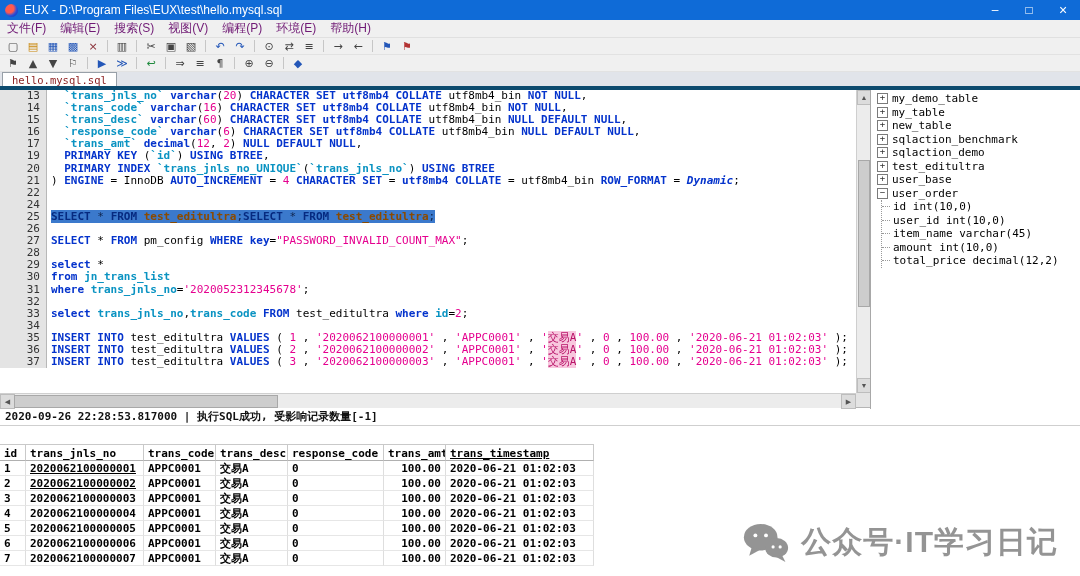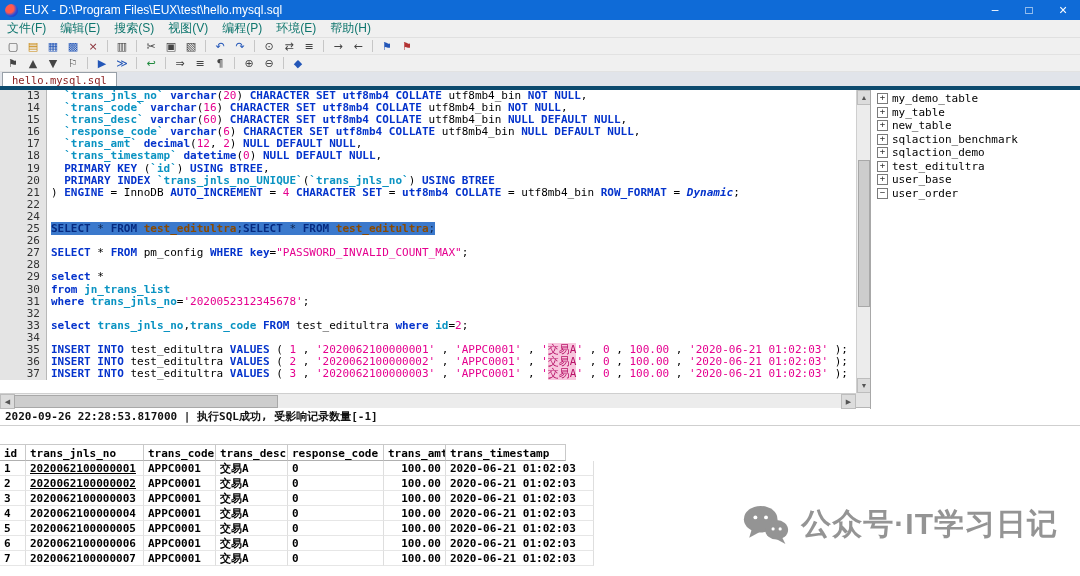"文件(F)" .menubar { color: #0f766e -> #701a75 }
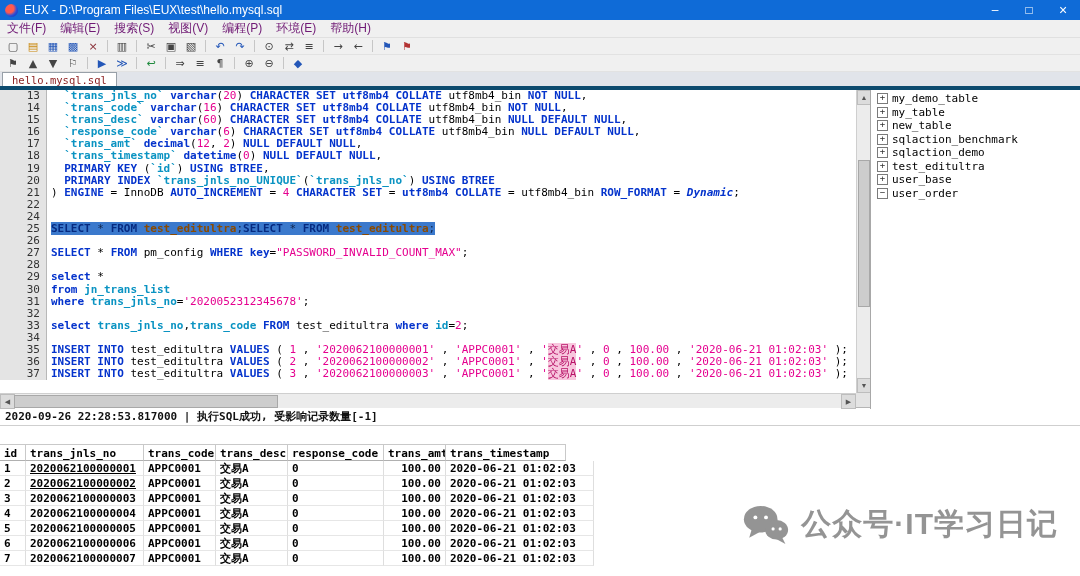"18" div.code-line { html: <div> <span>18</span> <span><span> </span><span>`trans_timestamp`</span><span> </span><span>datetime</span><span>(</span><span>0</span><span>) </span><span>NULL DEFAULT NULL</span><span>,</span></span> </div> -> none }
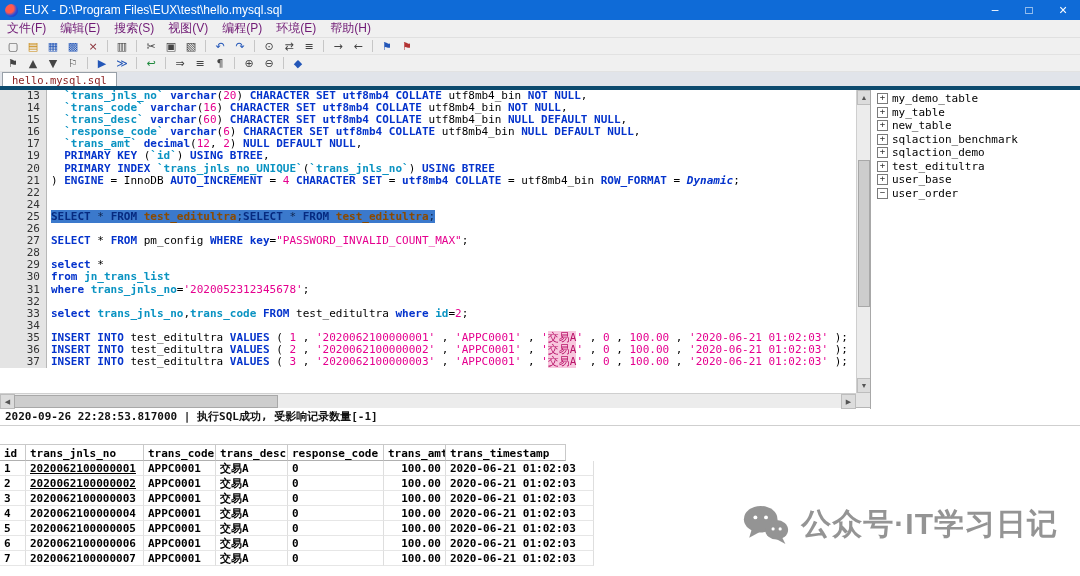"id int(10,0)" div.tree-children { html: none -> <div> <div> <span>id int(10,0)</span> </div> <div> <span>user_id int(10,0)</span> </div> <div> <span>item_name varchar(45)</span> </div> <div> <span>amount int(10,0)</span> </div> <div> <span>total_price decimal(12,2)</span> </div> </div> }
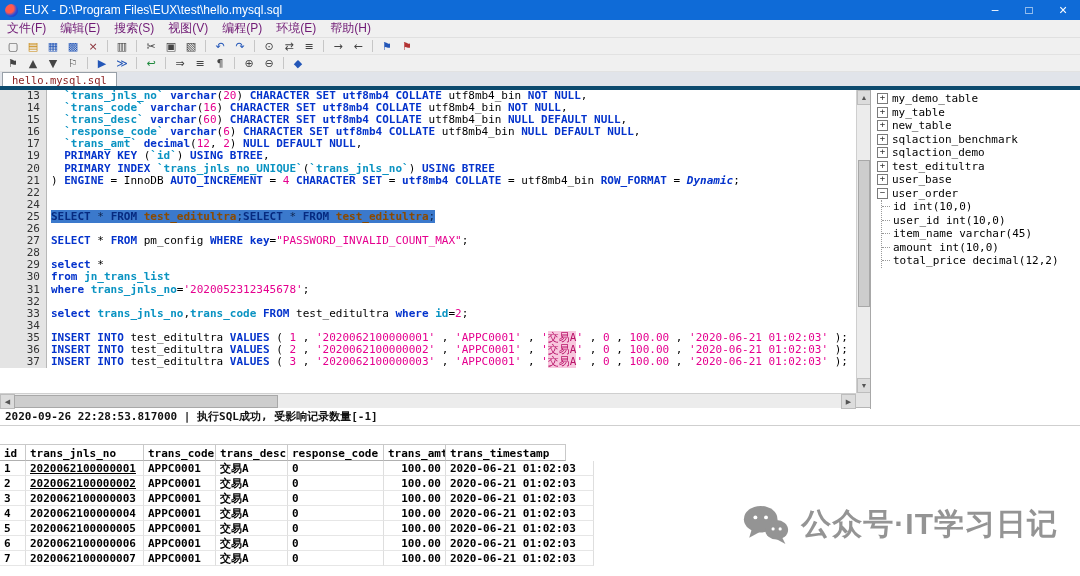"trans_timestamp" div.rcell { text-decoration: none -> underline; width: 120px -> 148px }
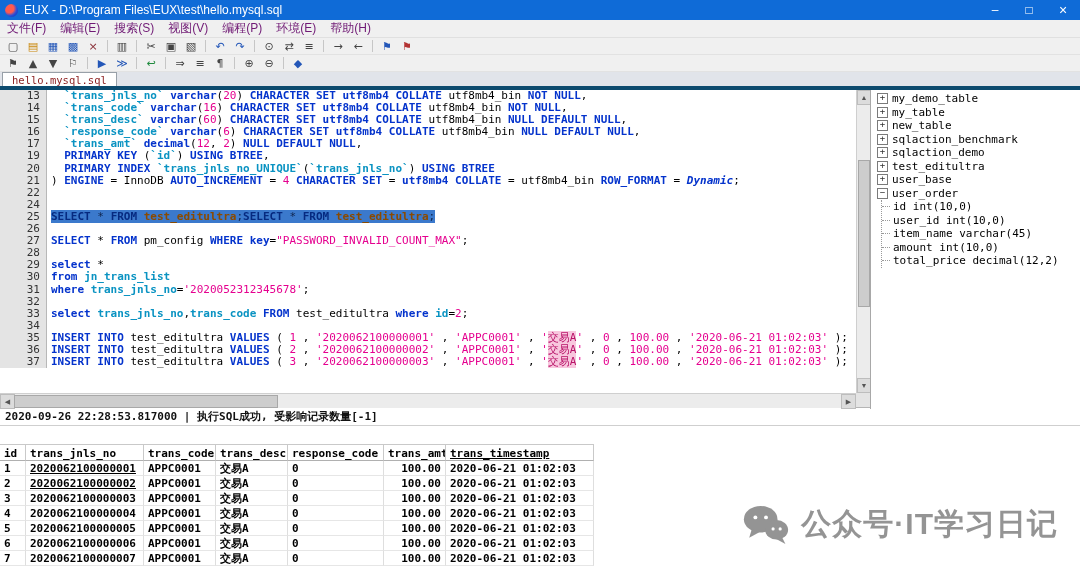"公众号·IT学习日记" .watermark { top: 78px -> 96px }
